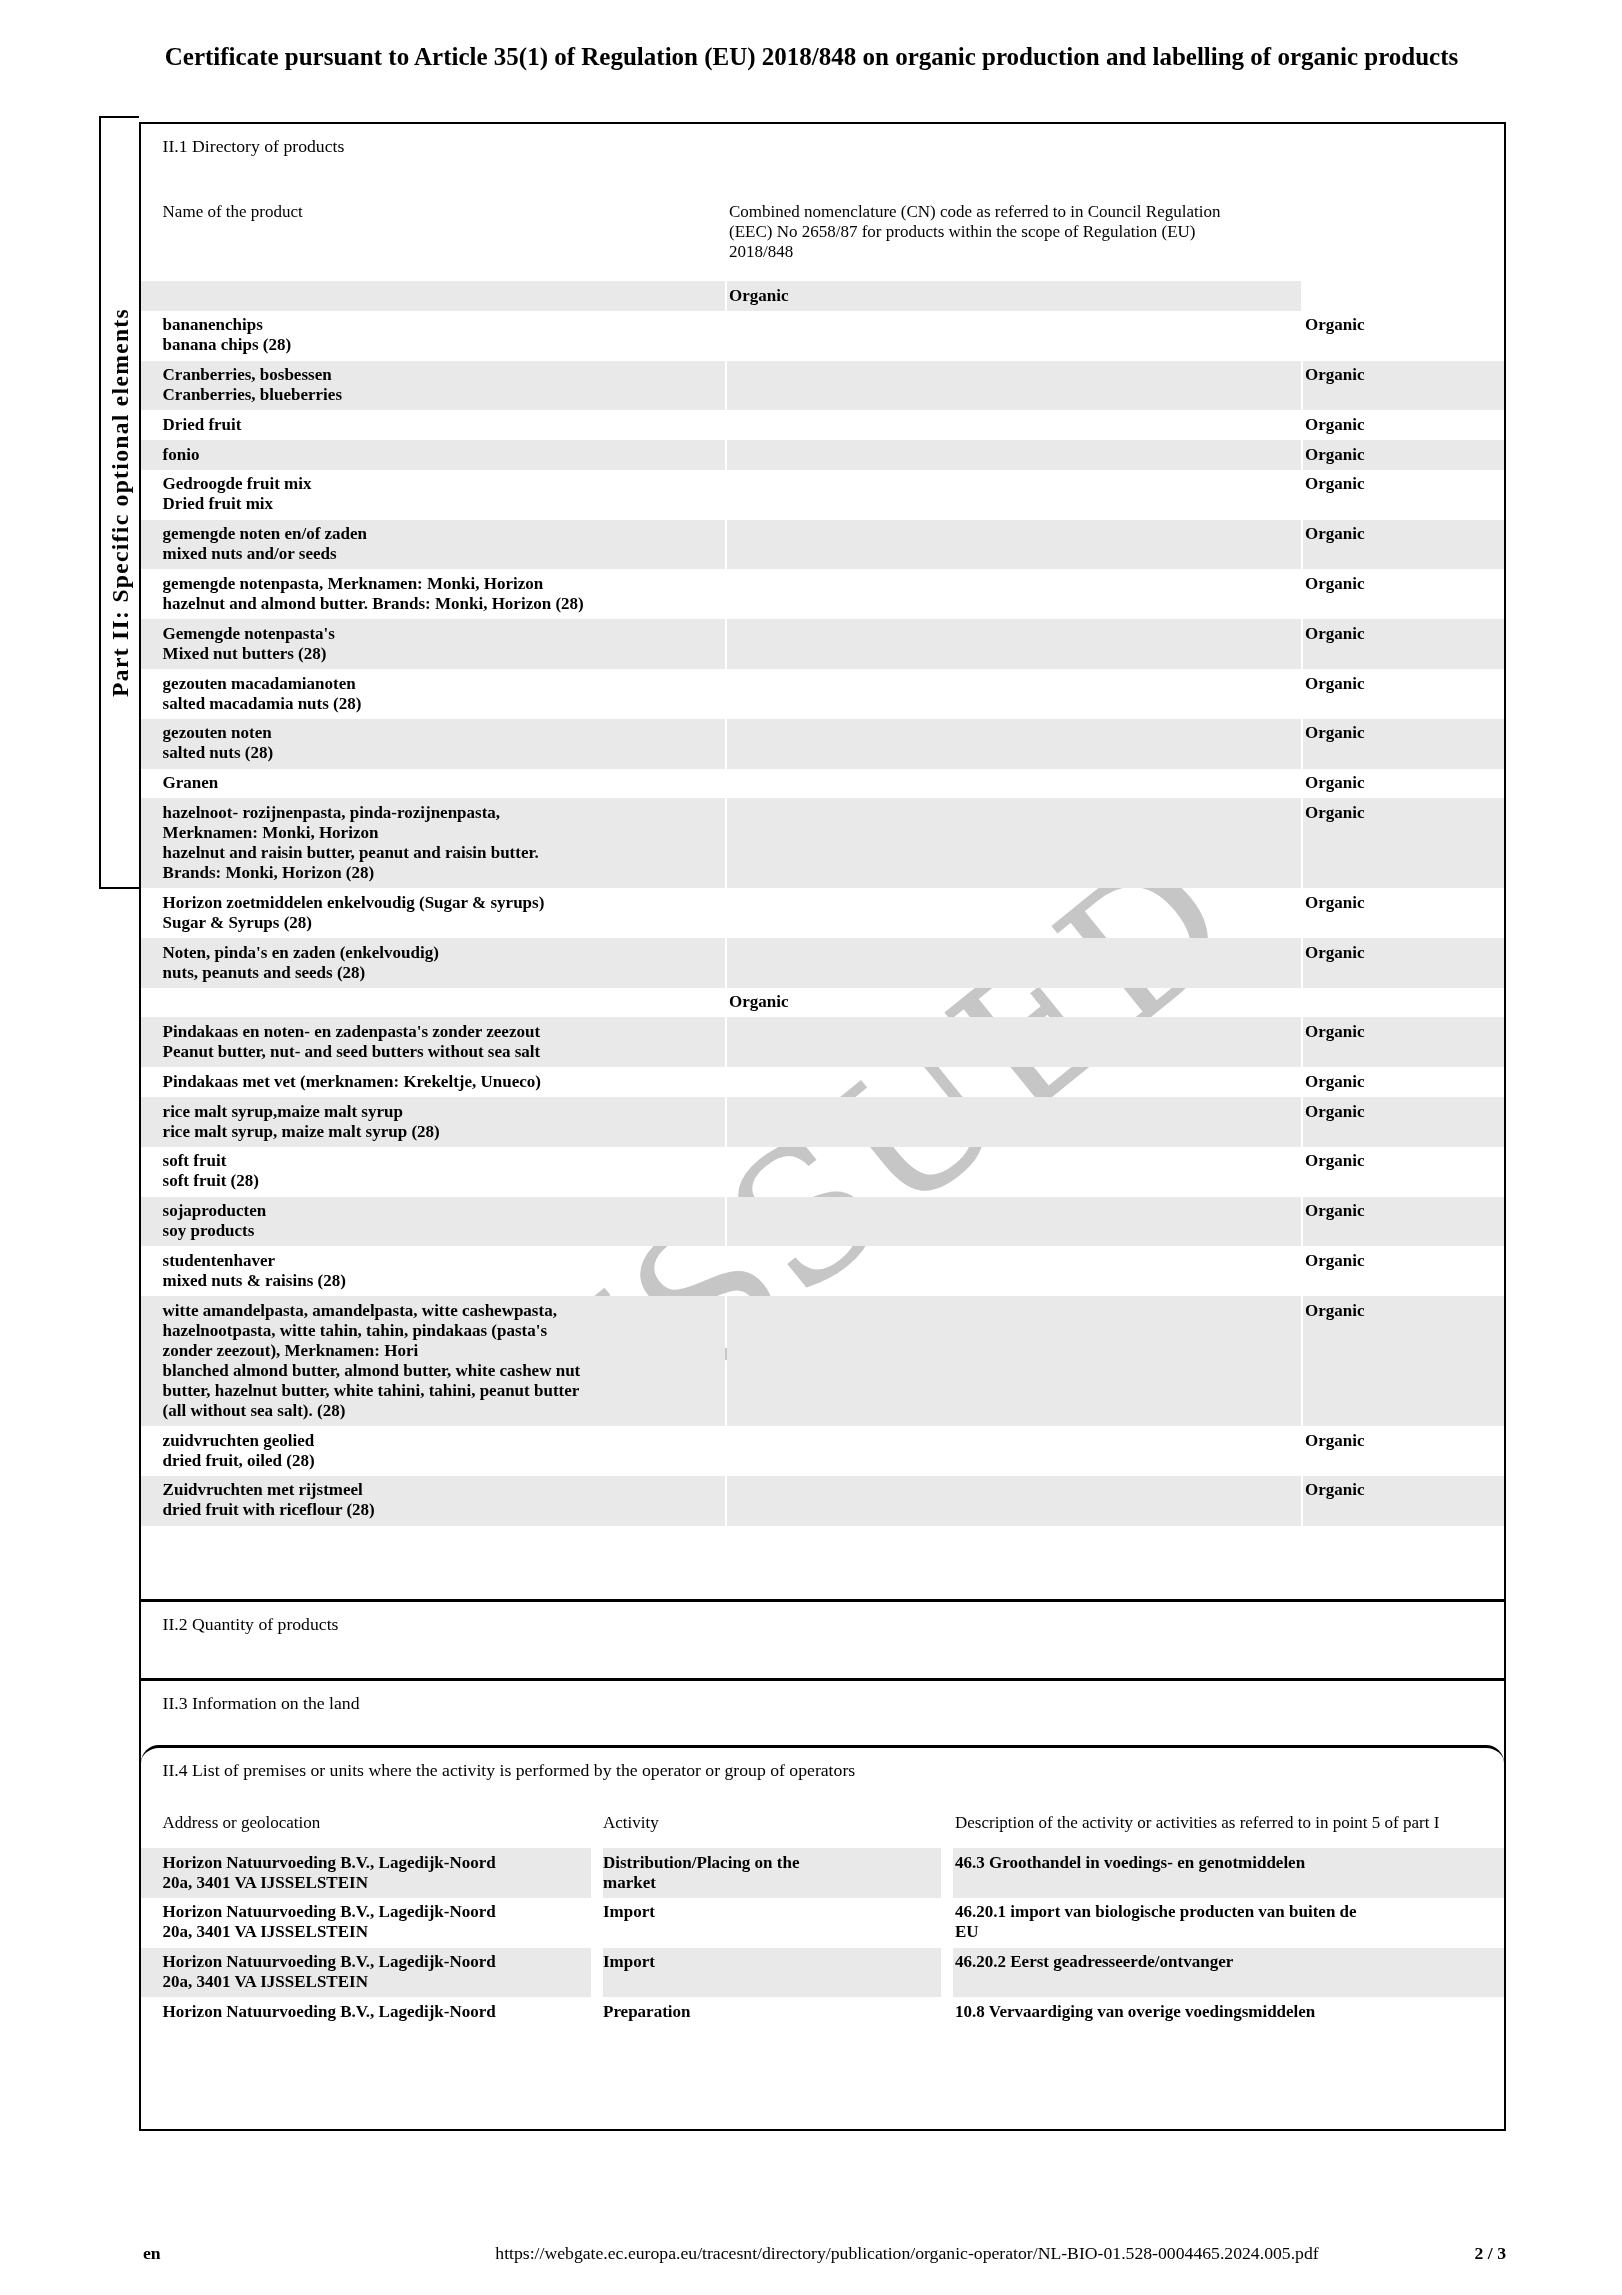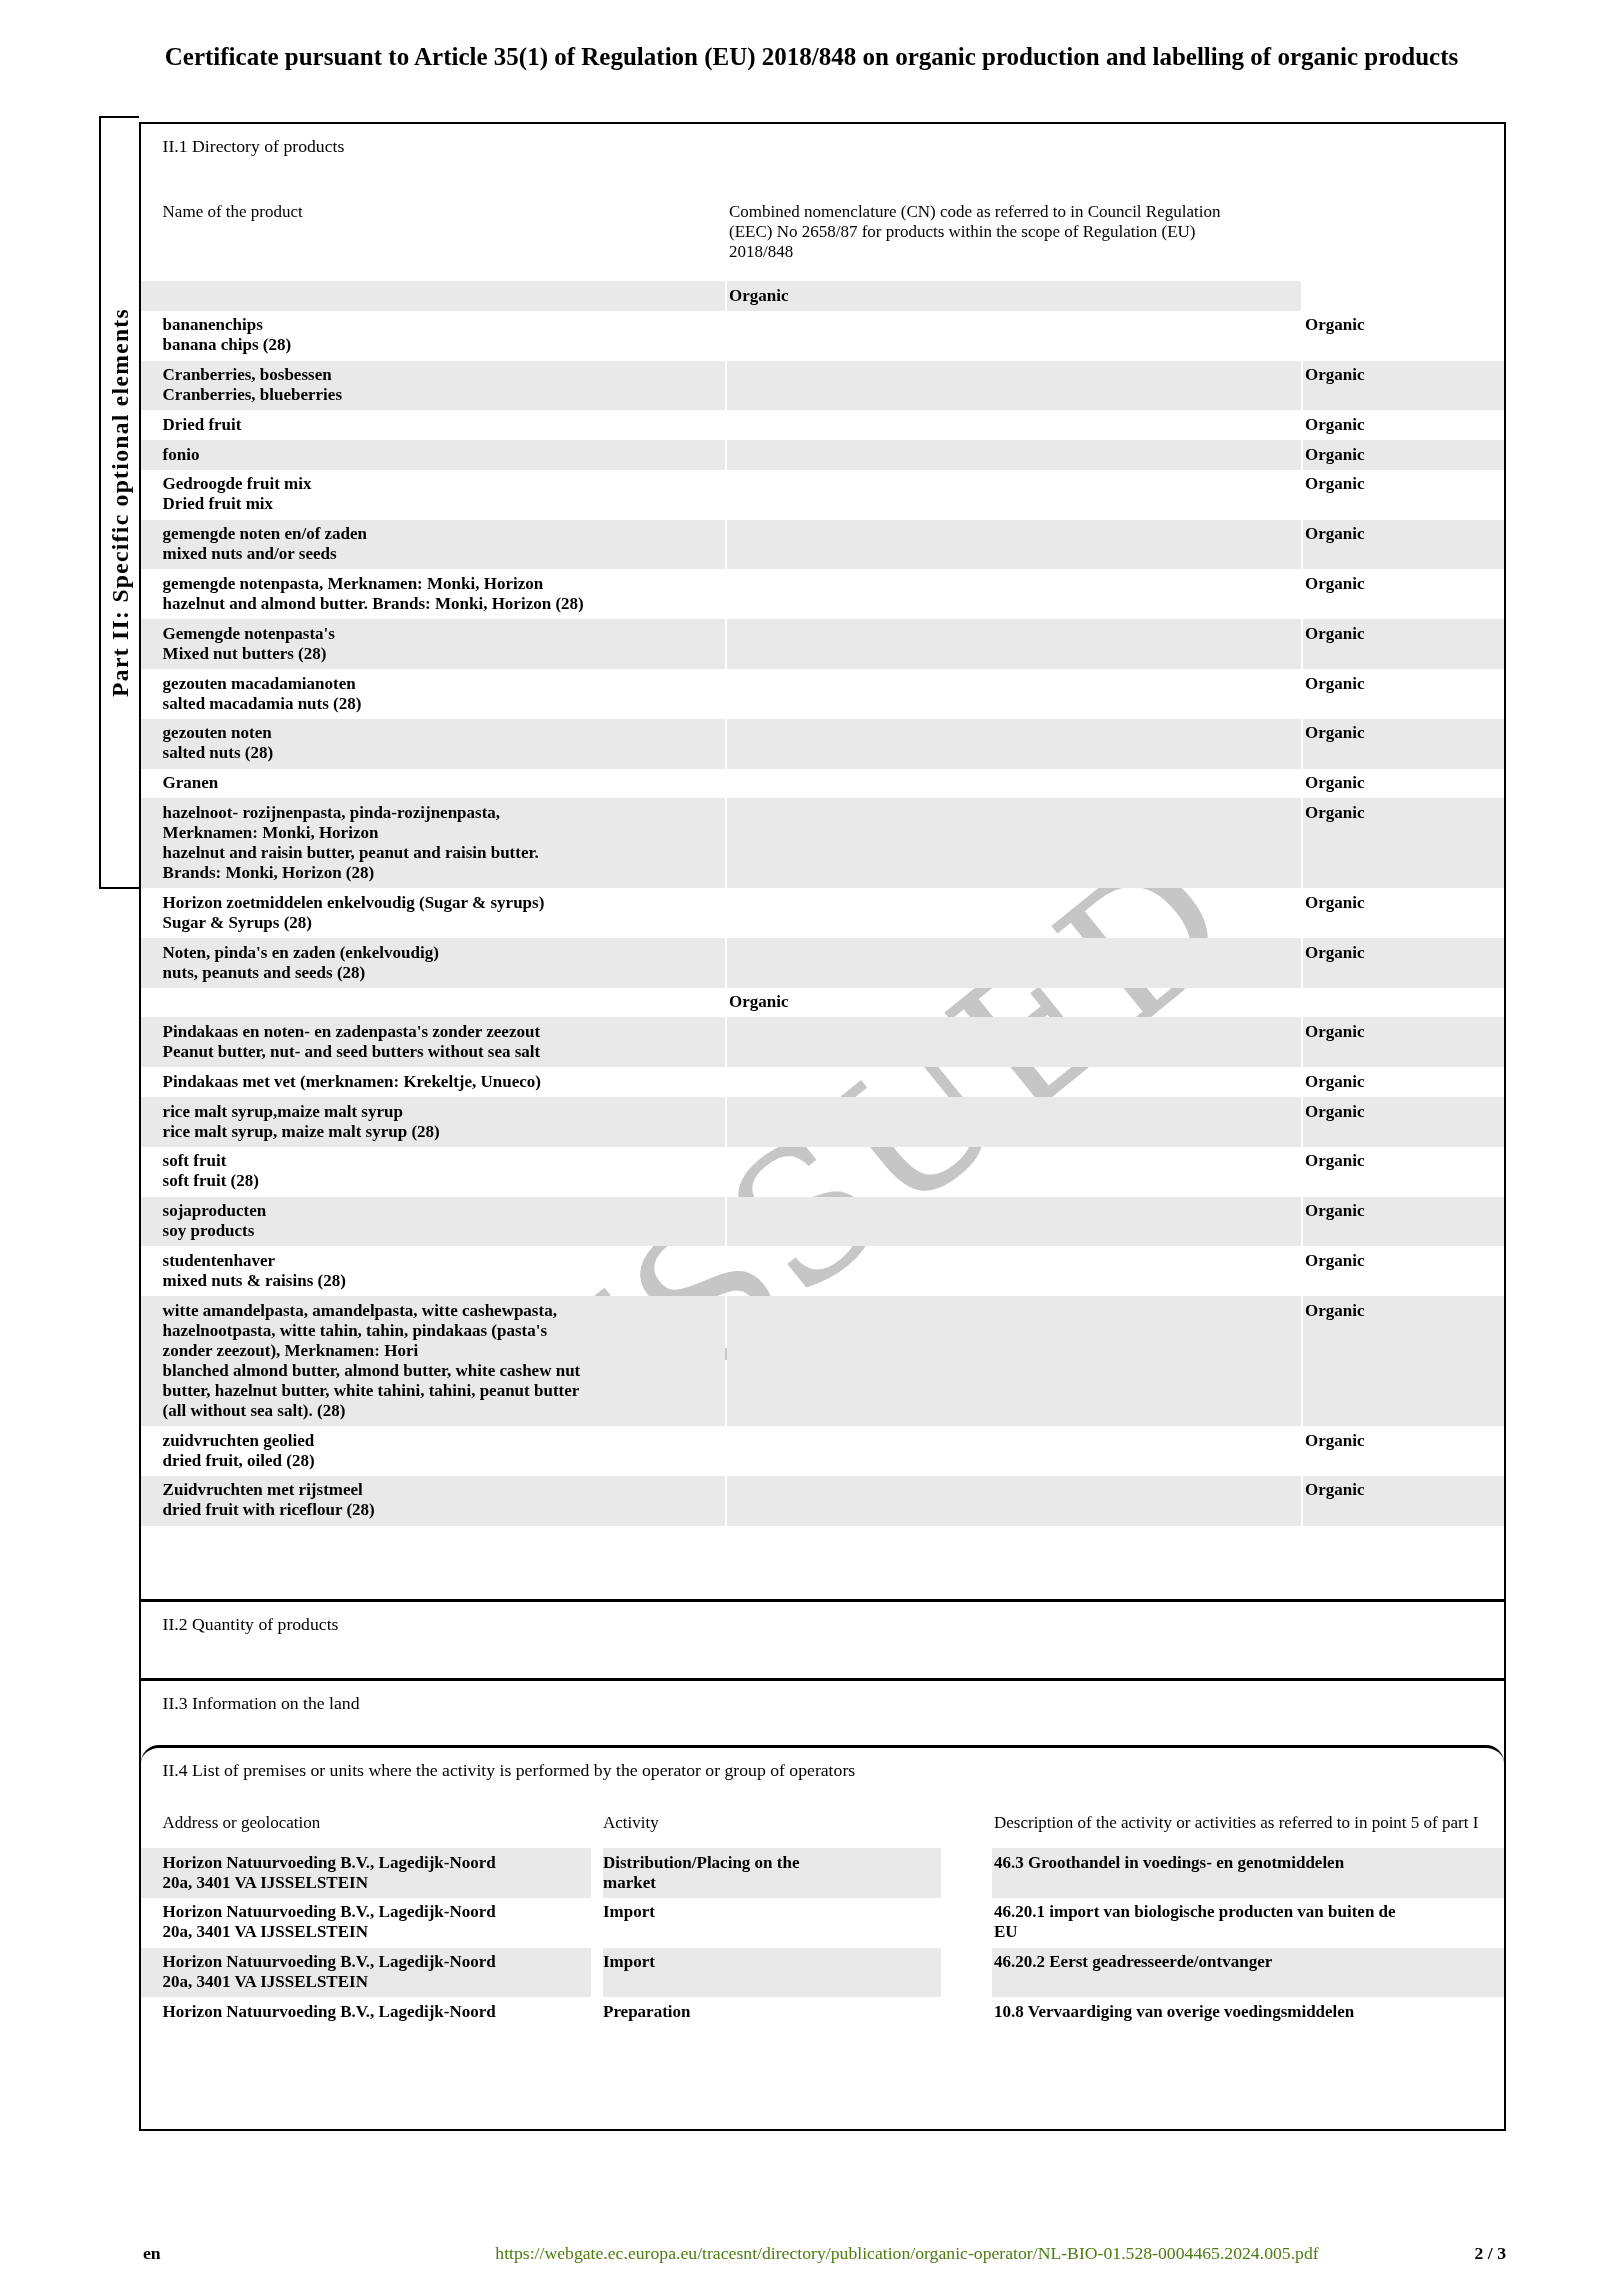"Description of the activity or" .t4 .c3 { margin-left: 39px -> none }
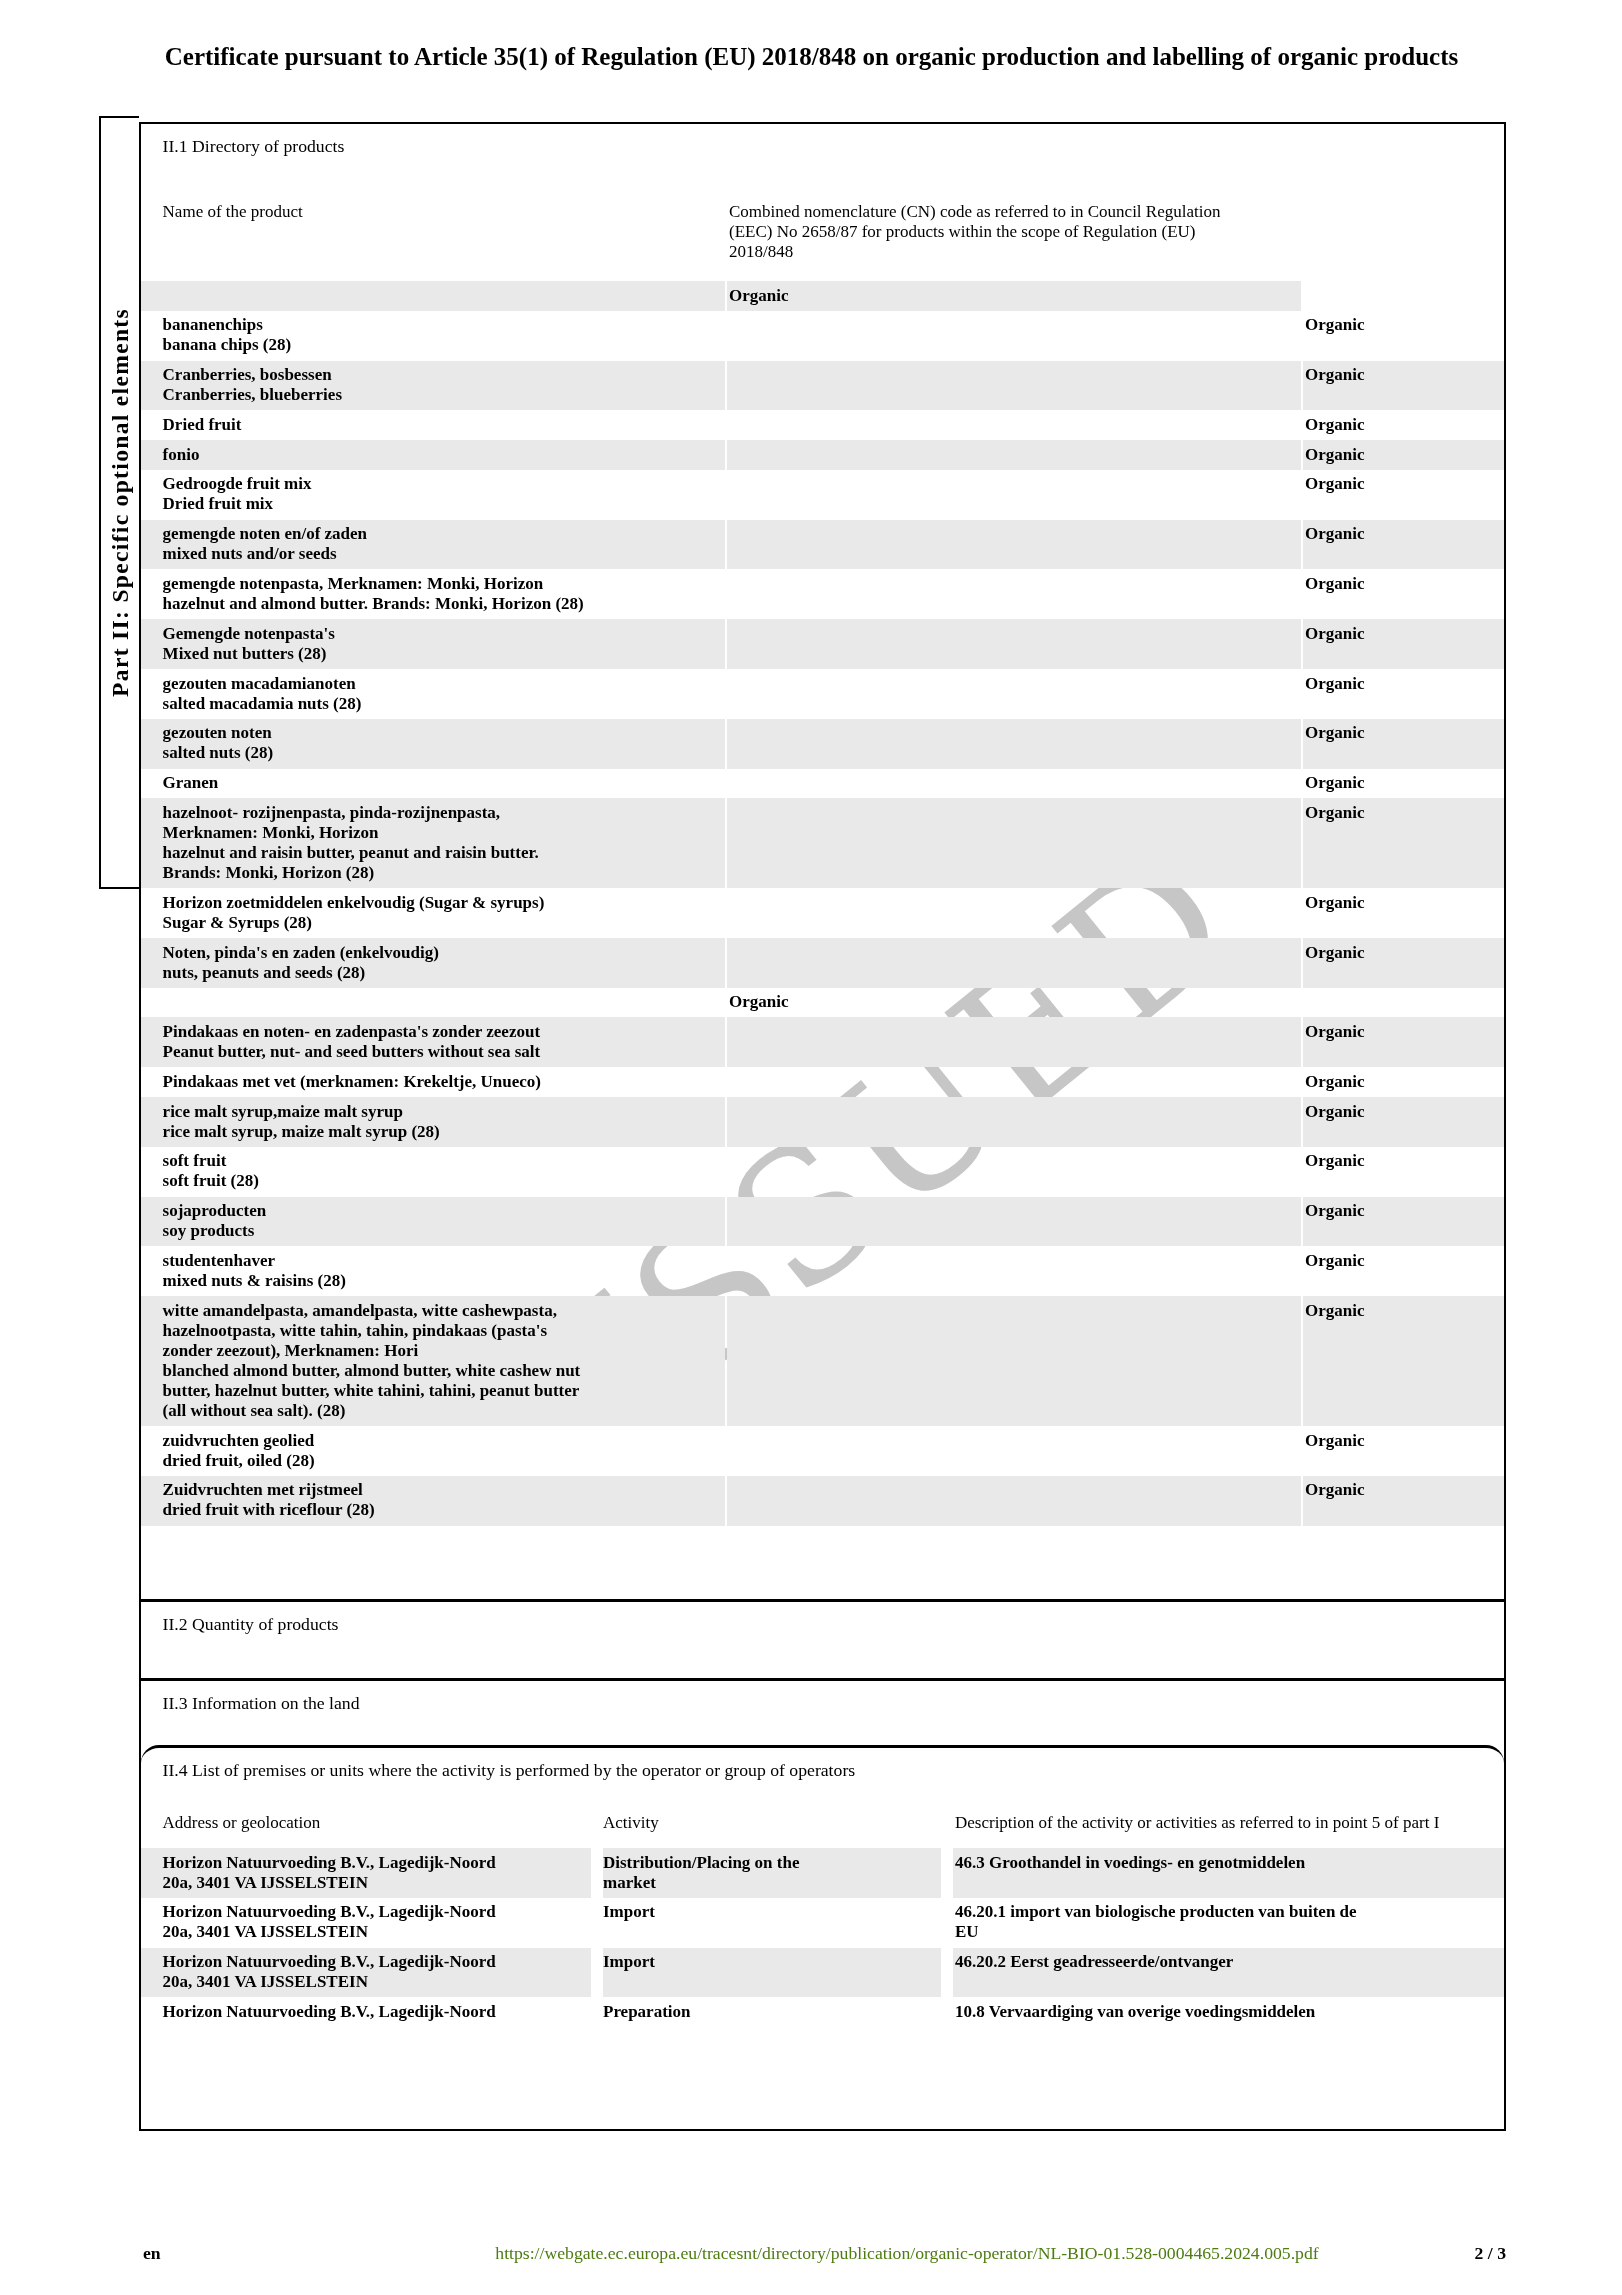"https://webgate.ec.europa.eu/tracesnt/di" .f-url { color: #4d7c0f -> #000000 }
